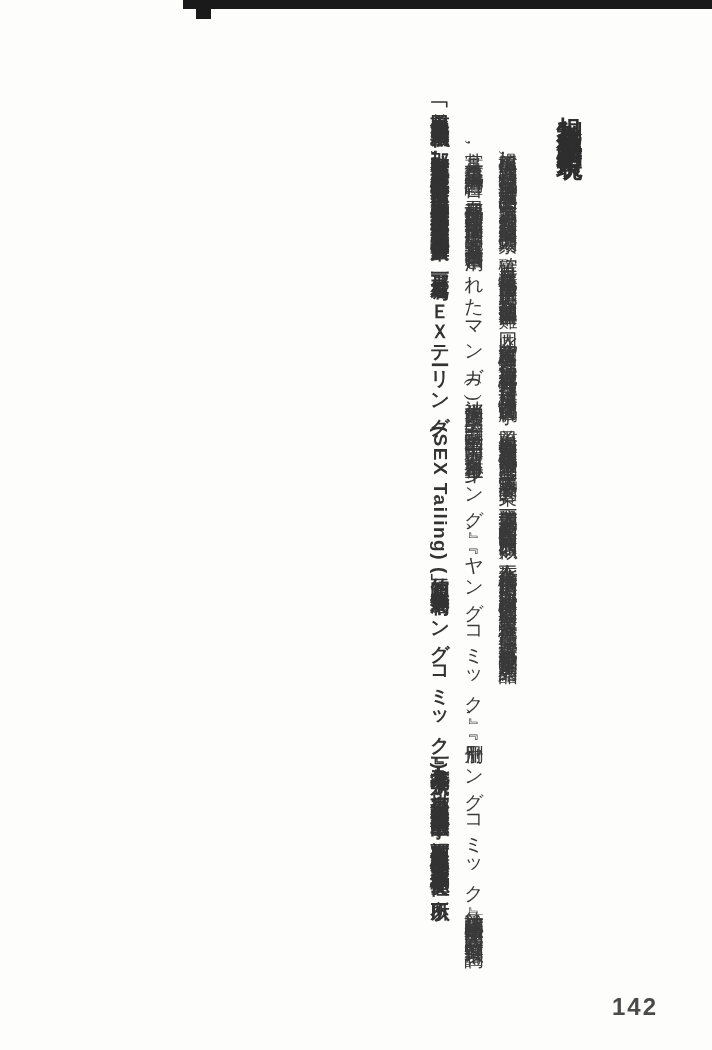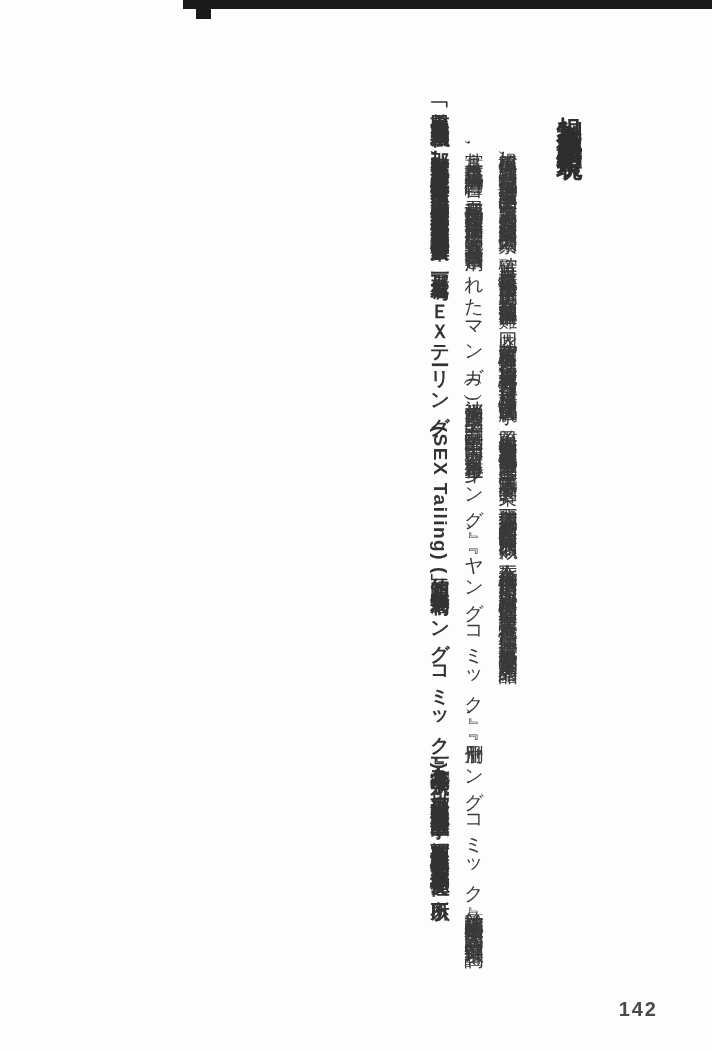"142" .page-number { font-size: 20px -> 24px }
